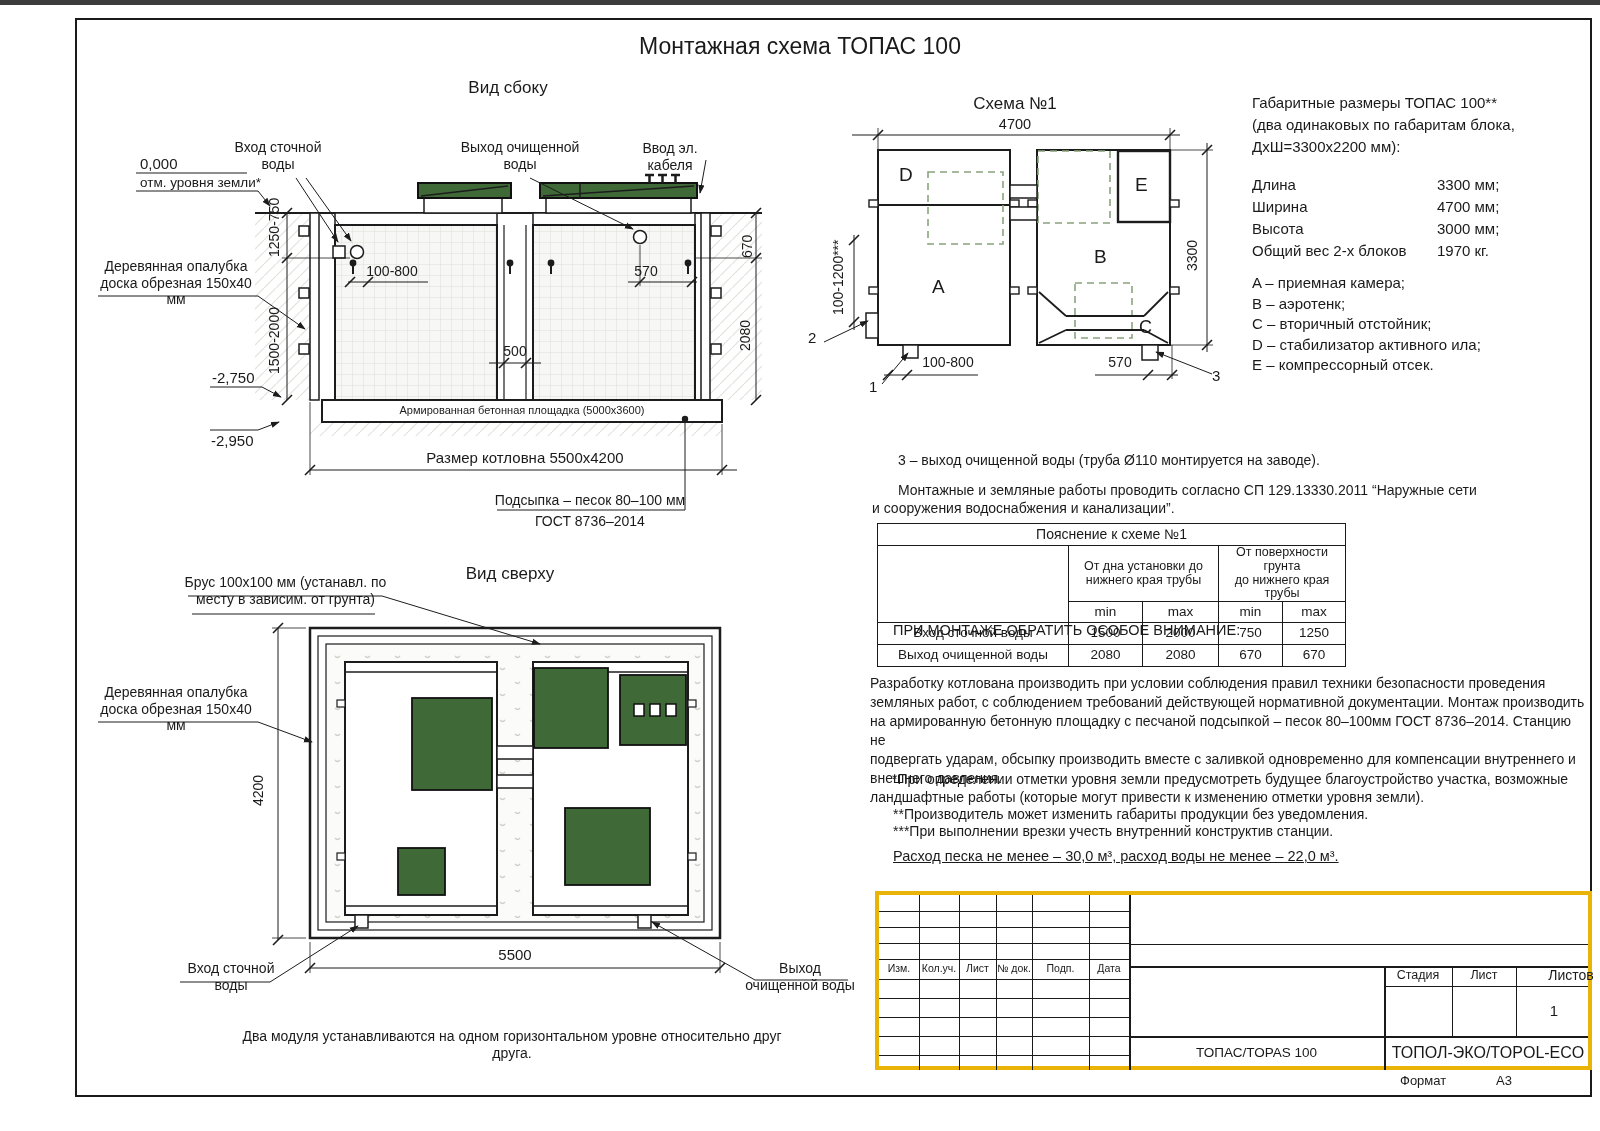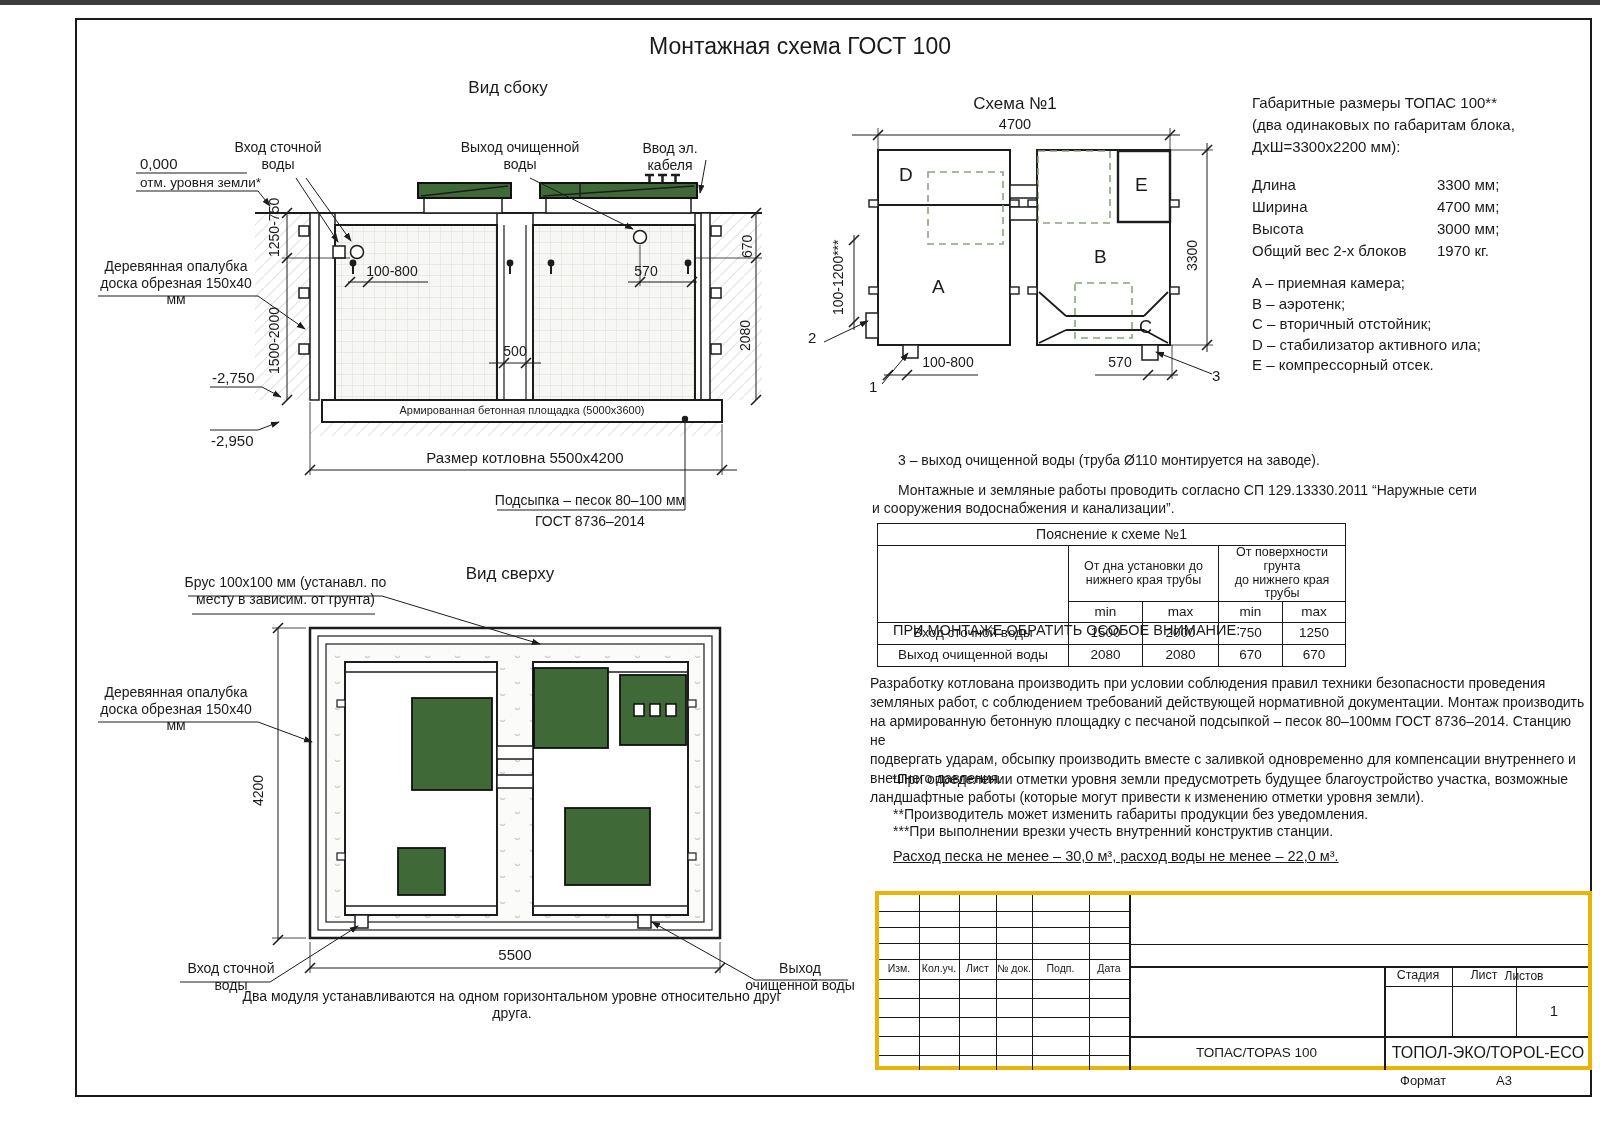"Монтажная схема ГОСТ 100" div.lbl { text: ГОСТ -> ТОПАС }
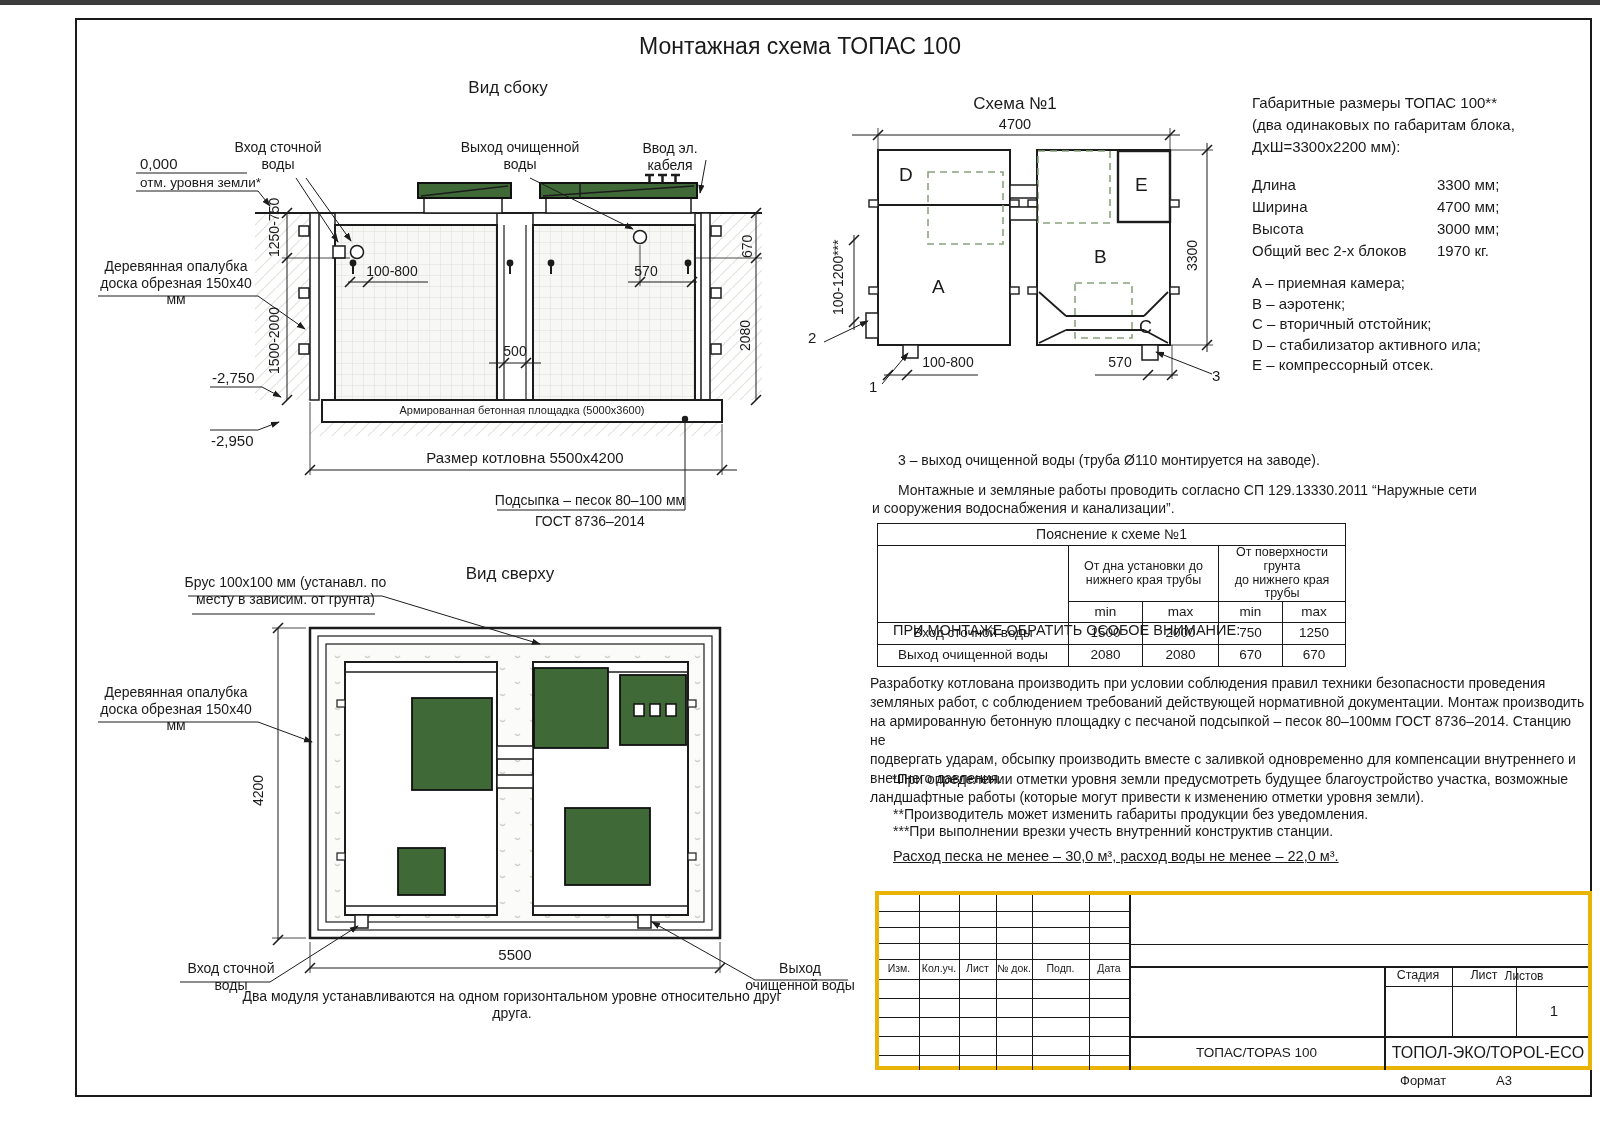"Листов" div.cell { font-size: 12px -> 14px; left: 617px -> 664px }
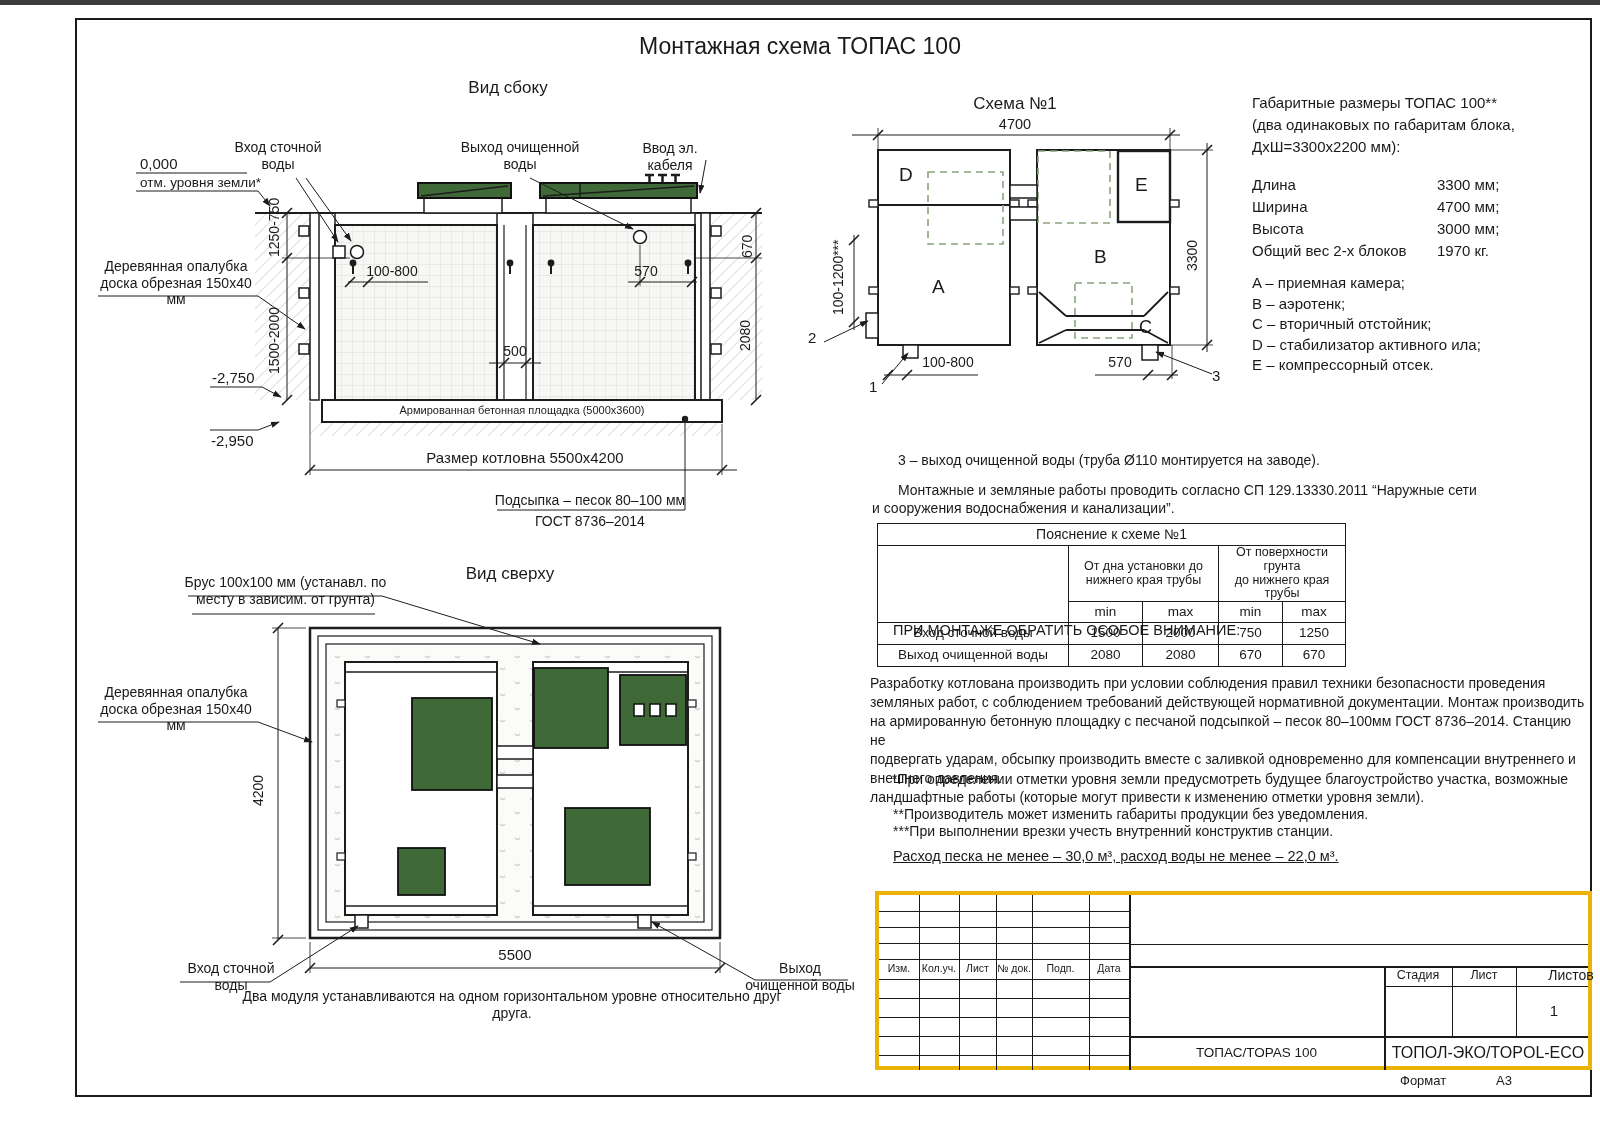"Два модуля устанавливаются на одном" div.lbl { top: 988px -> 1028px }
